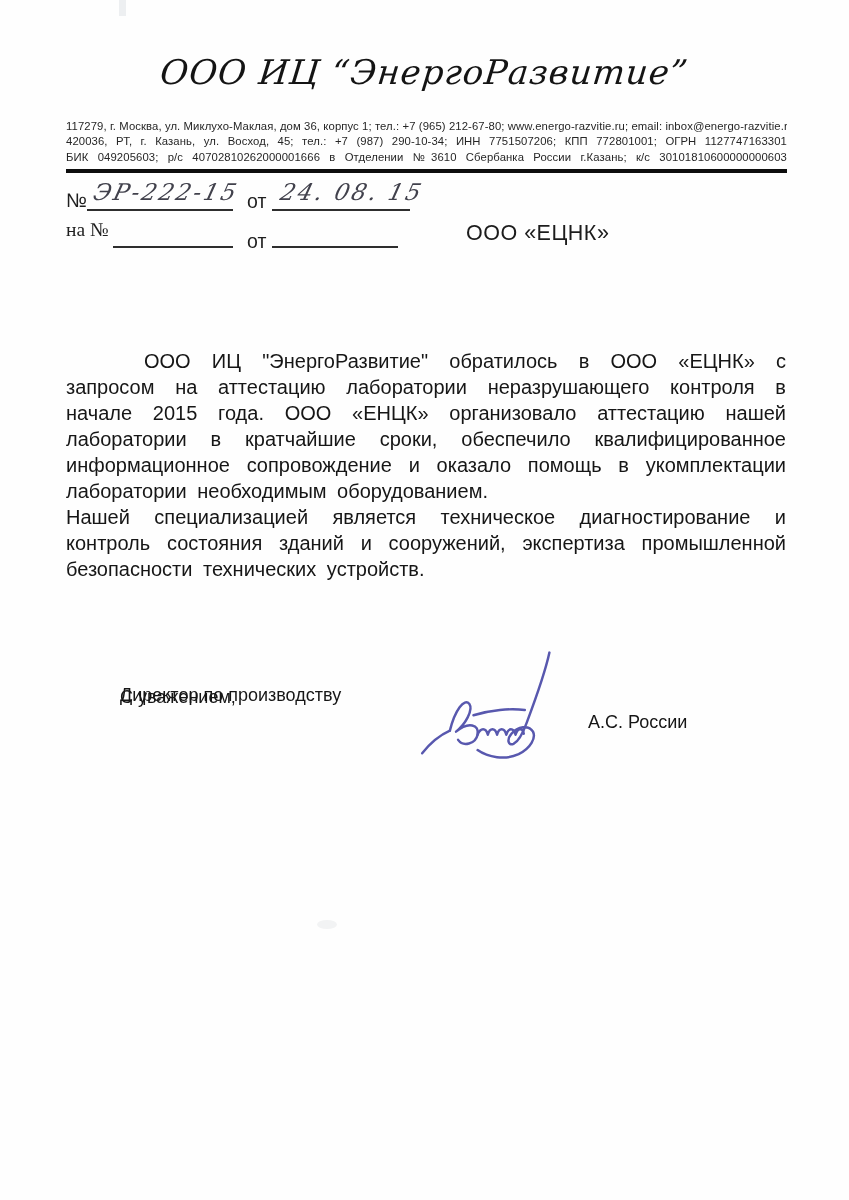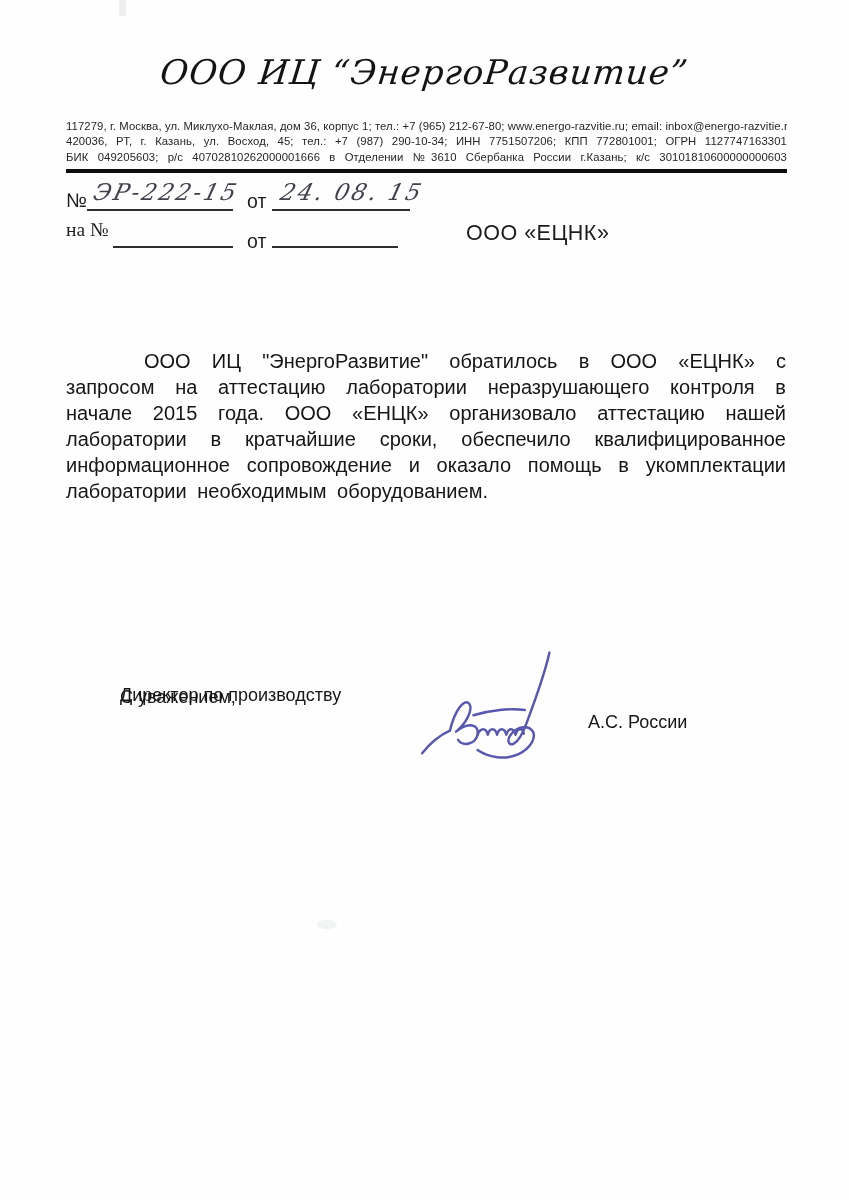"Нашей специализацией является" p.no-indent { html: none -> <p><span>Нашей специализацией является техническое диагностирование и контроль состояния зданий и сооружений, экспертиза промышленной безопасности технических устройств.</span></p> }
